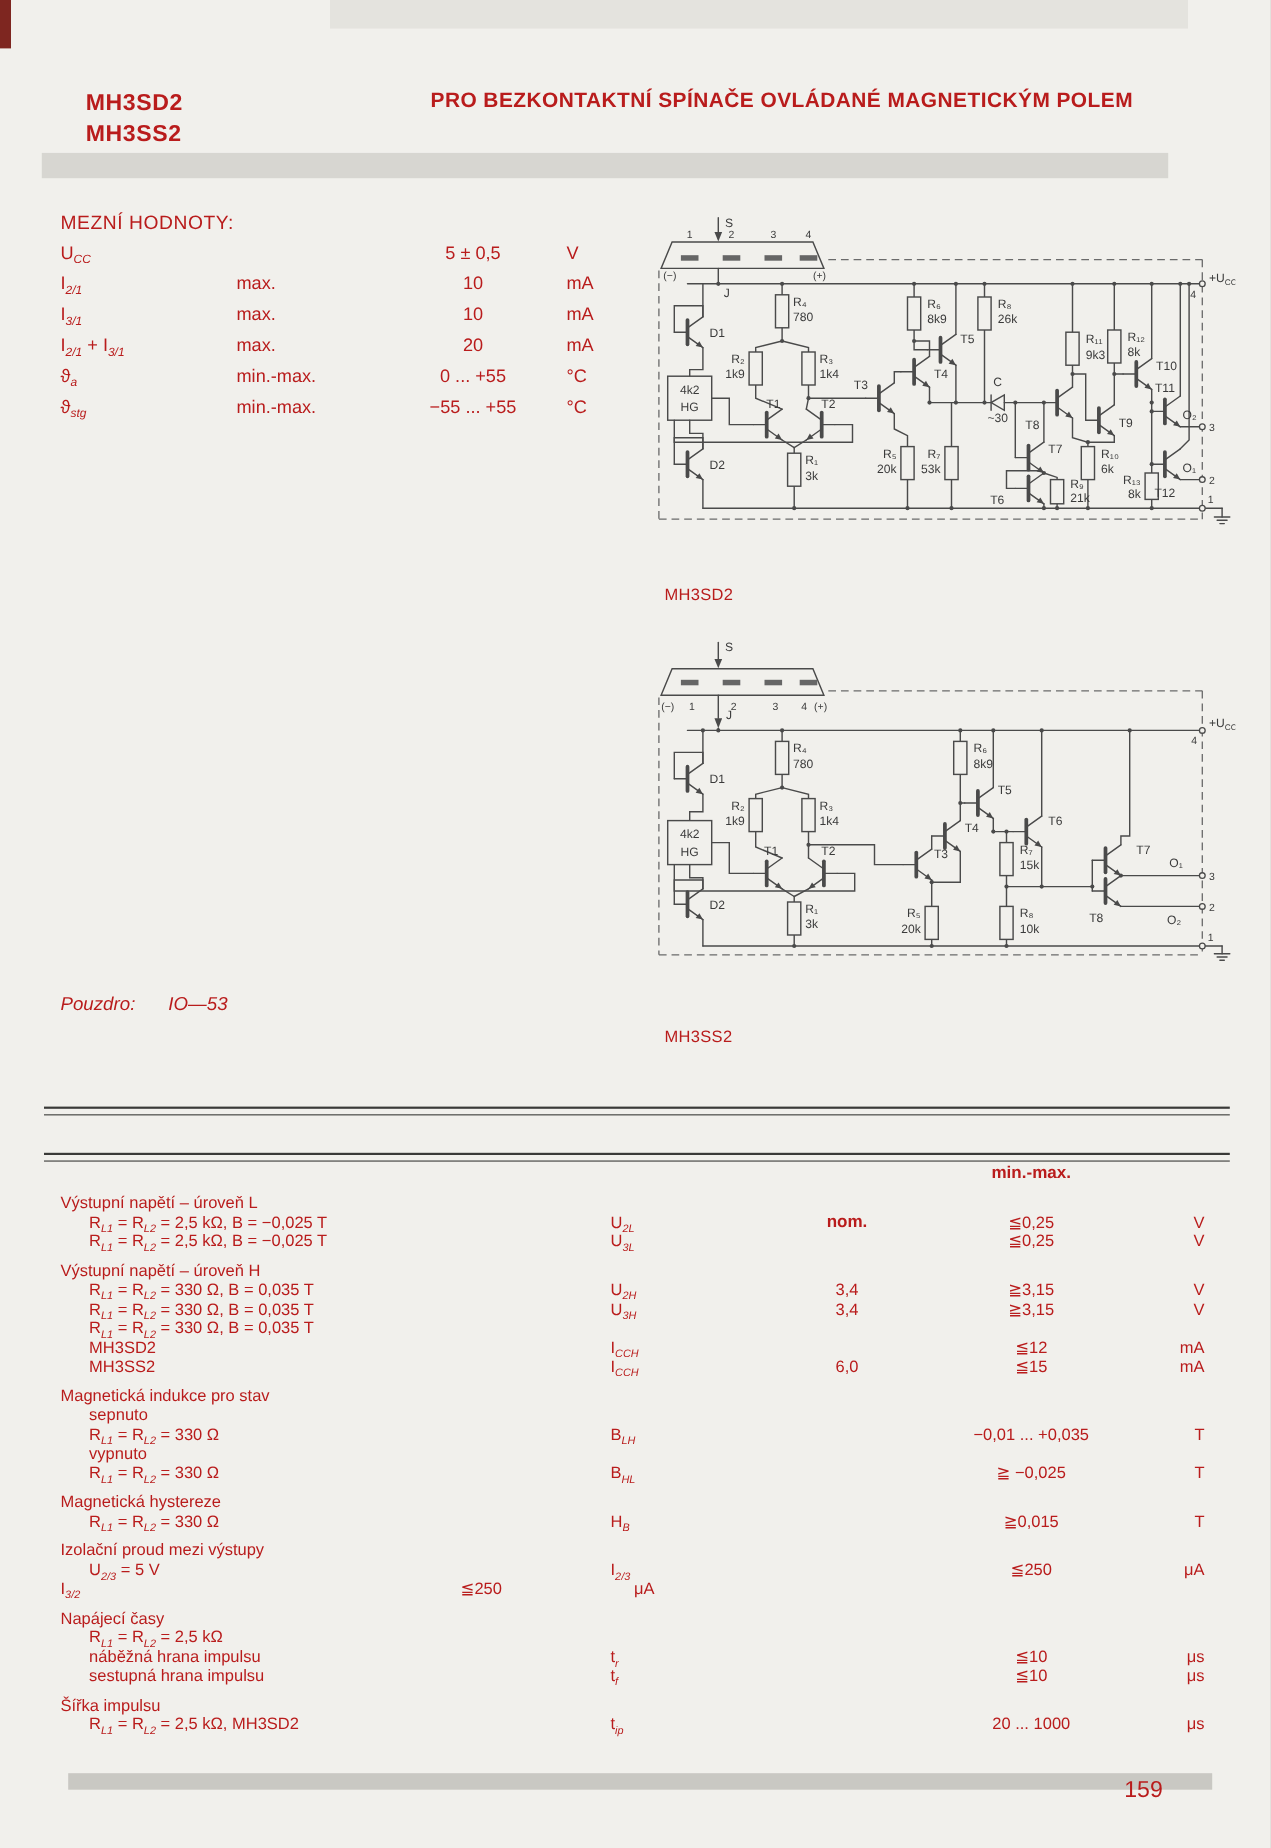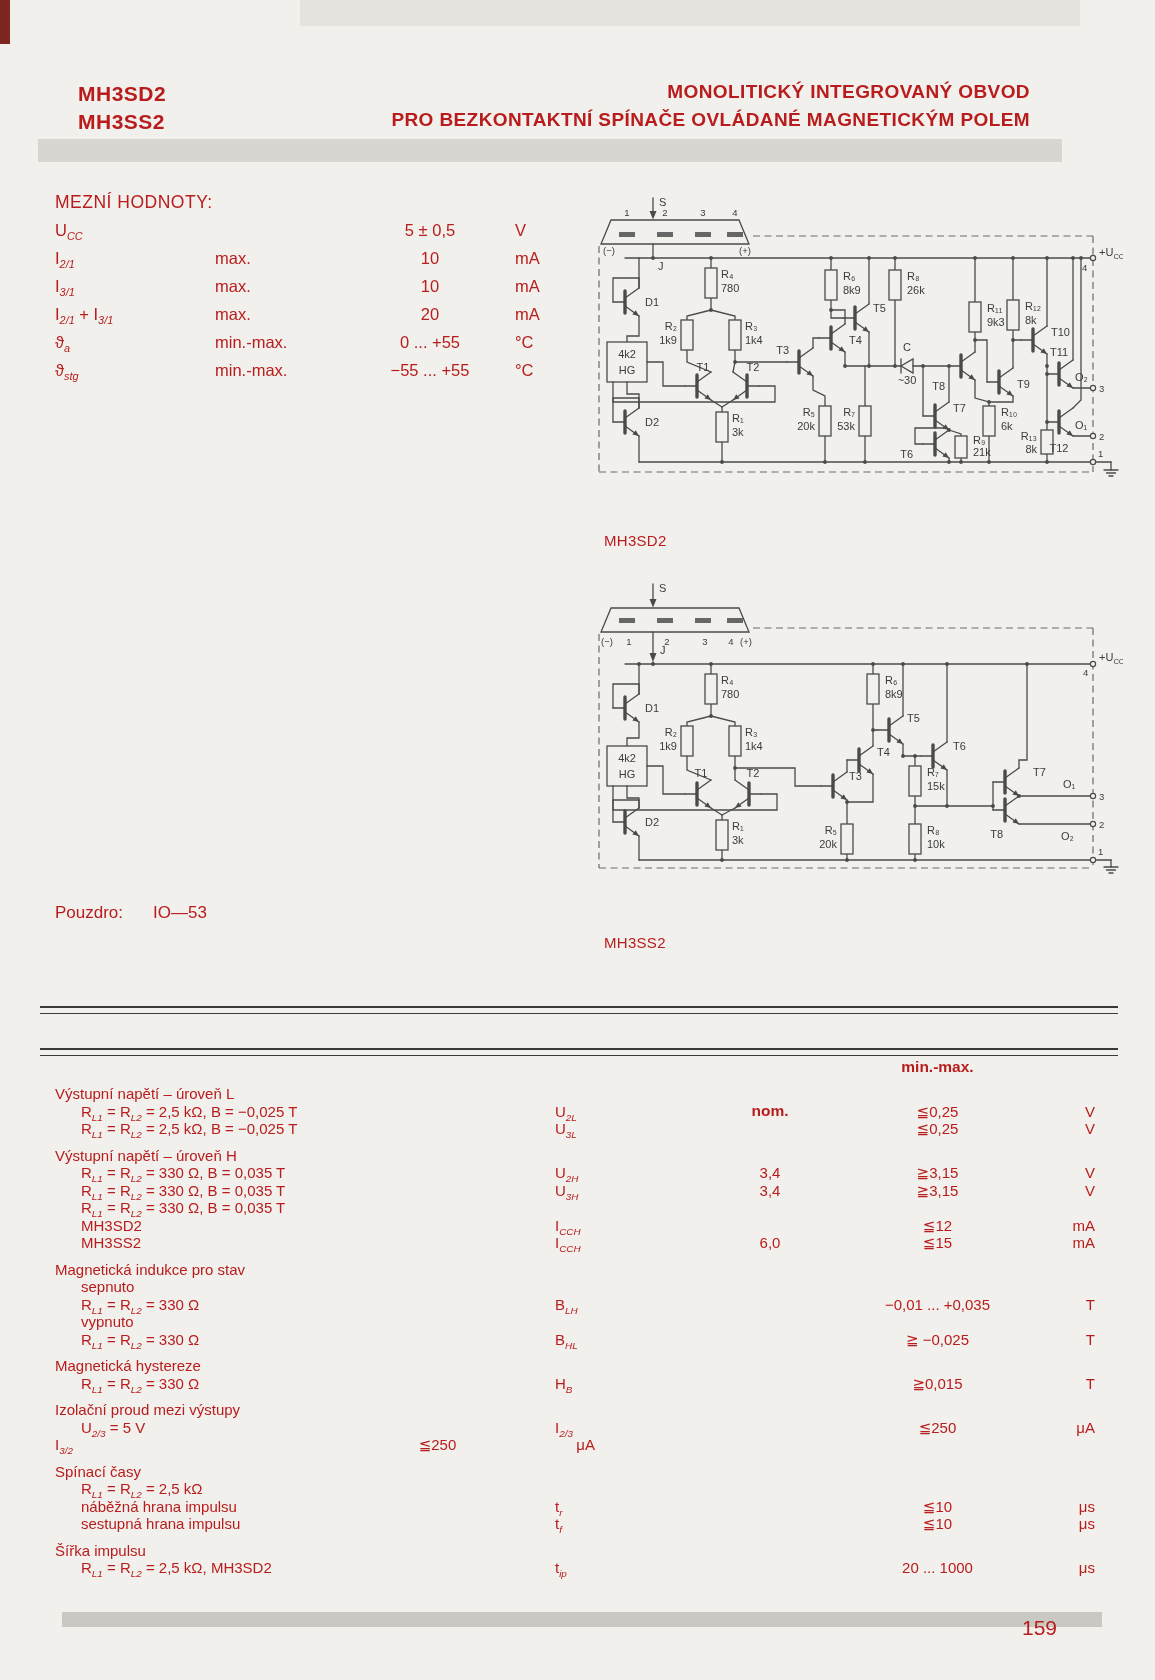"MONOLITICKÝ INTEGROVANÝ OBVOD" div { html: <div>MONOLITICKÝ INTEGROVANÝ OBVOD</div> -> none }
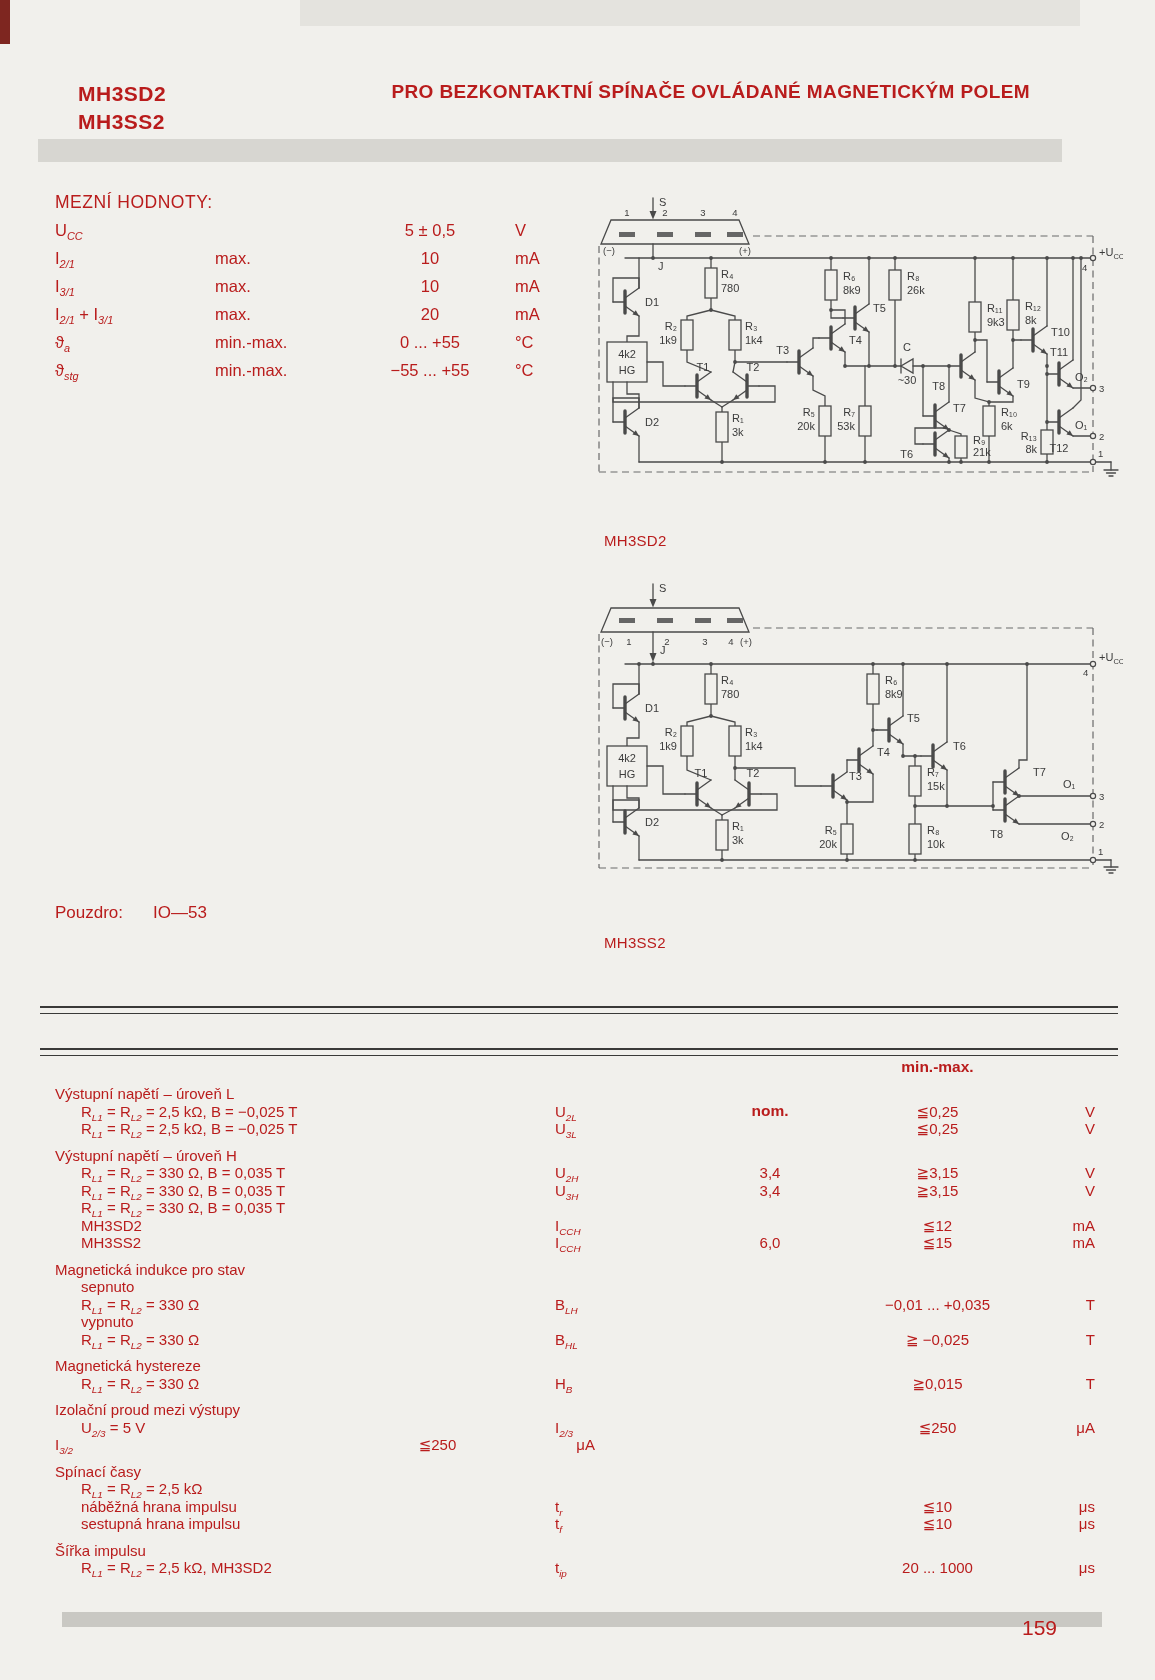"Pouzdro: IO—53" .pouzdro { font-style: none -> italic }
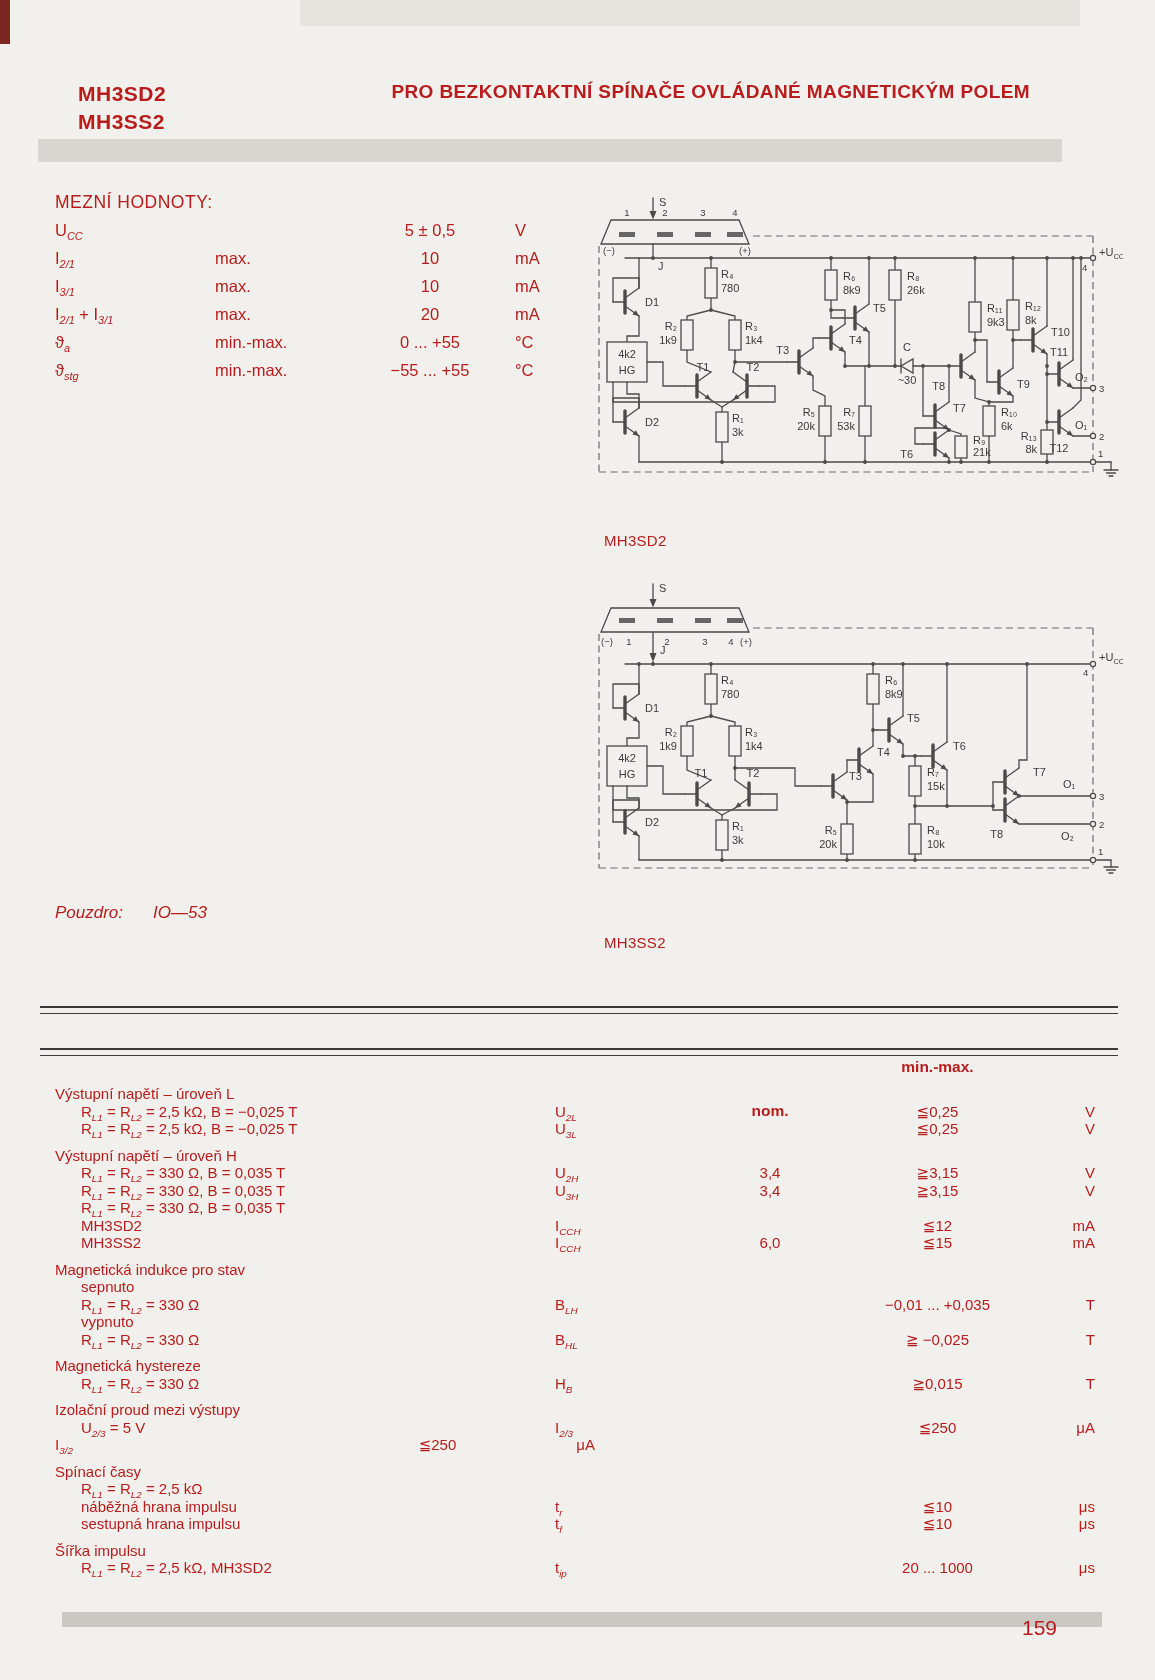"Spínací časy" span.cc { text: Spínací -> Napájecí }
